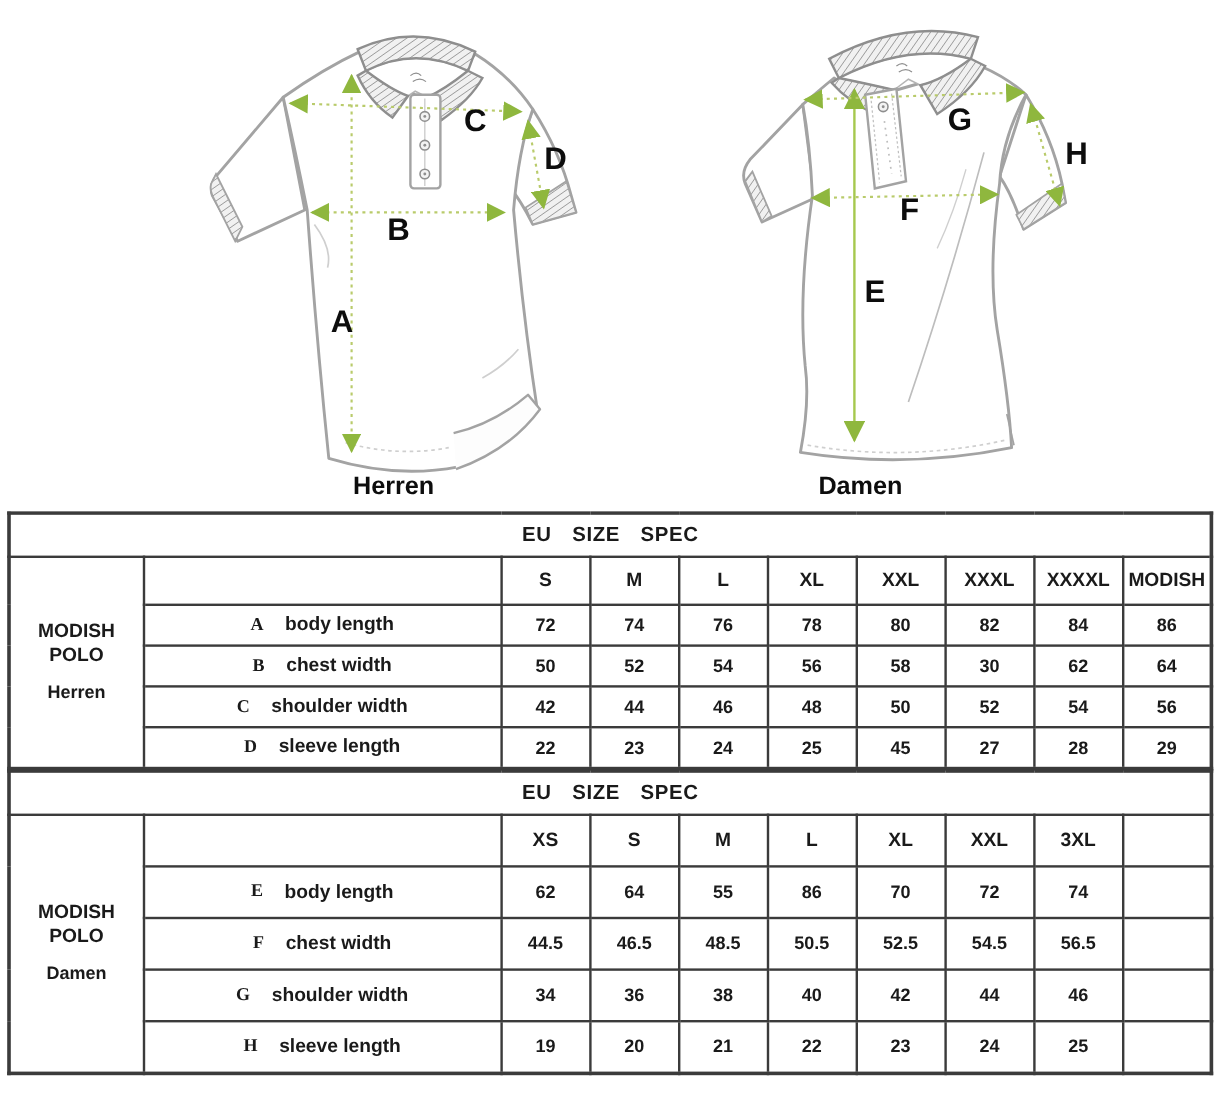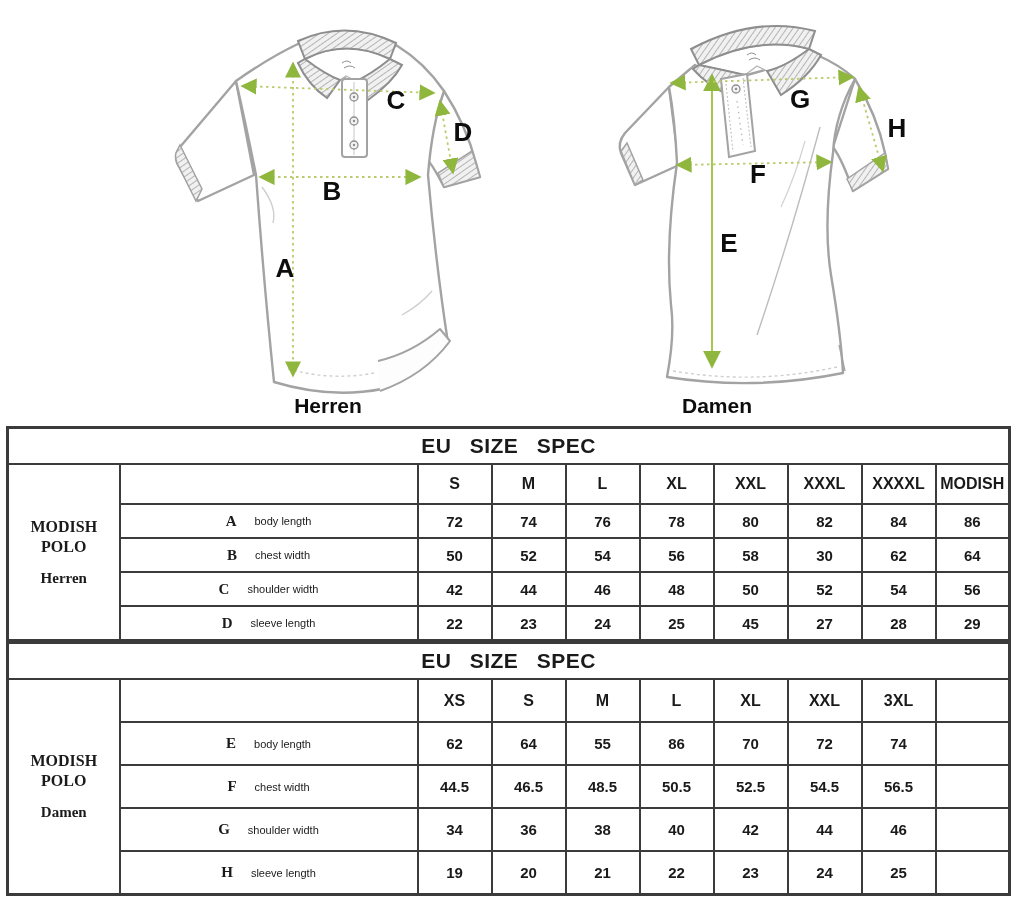"EU SIZE SPEC" td.band { font-size: 21px -> 17px }
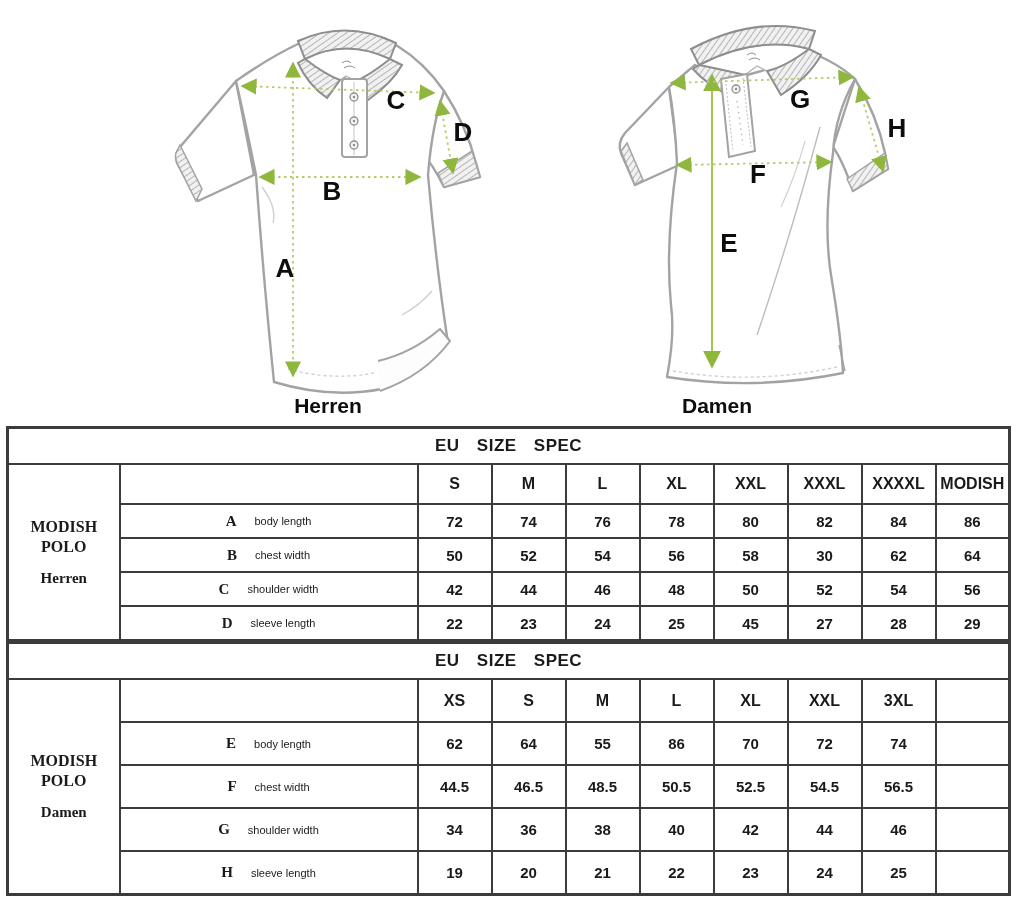"MODISH POLO" td.product { font-family: Liberation Serif, serif -> none }
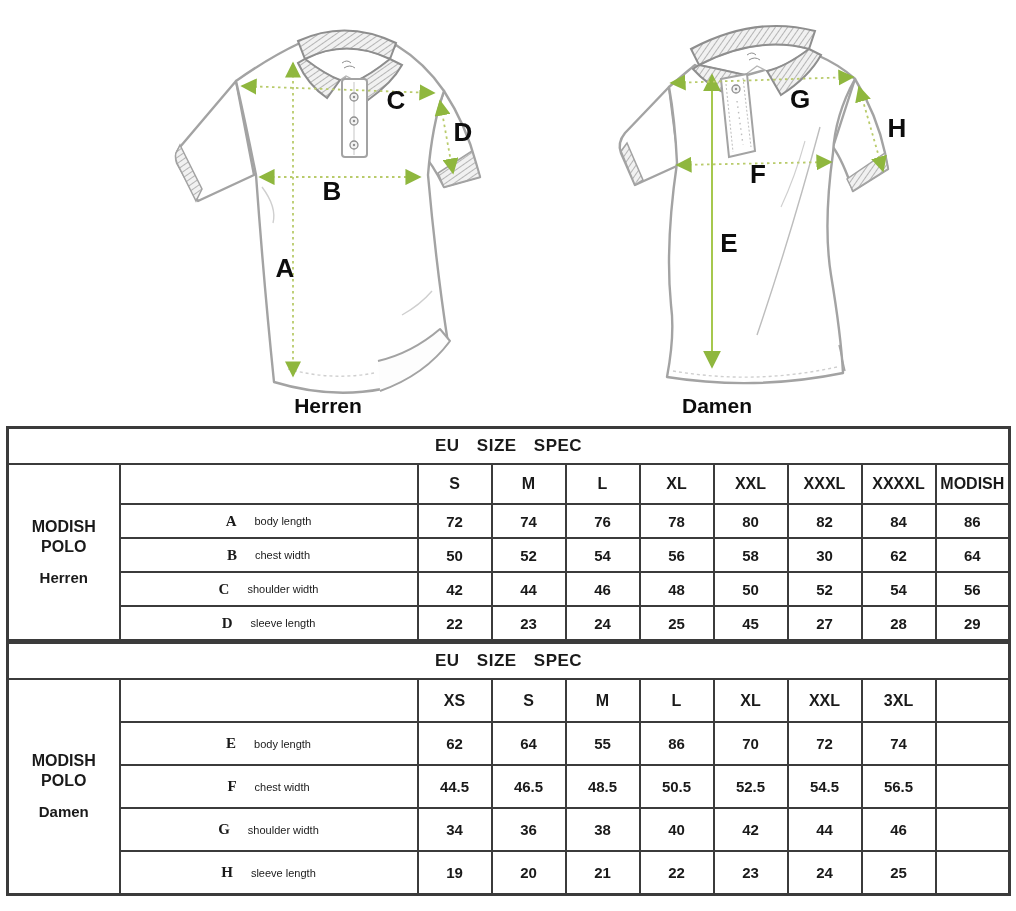"body length" .mname { font-size: 11px -> 16px; font-weight: normal -> bold }
